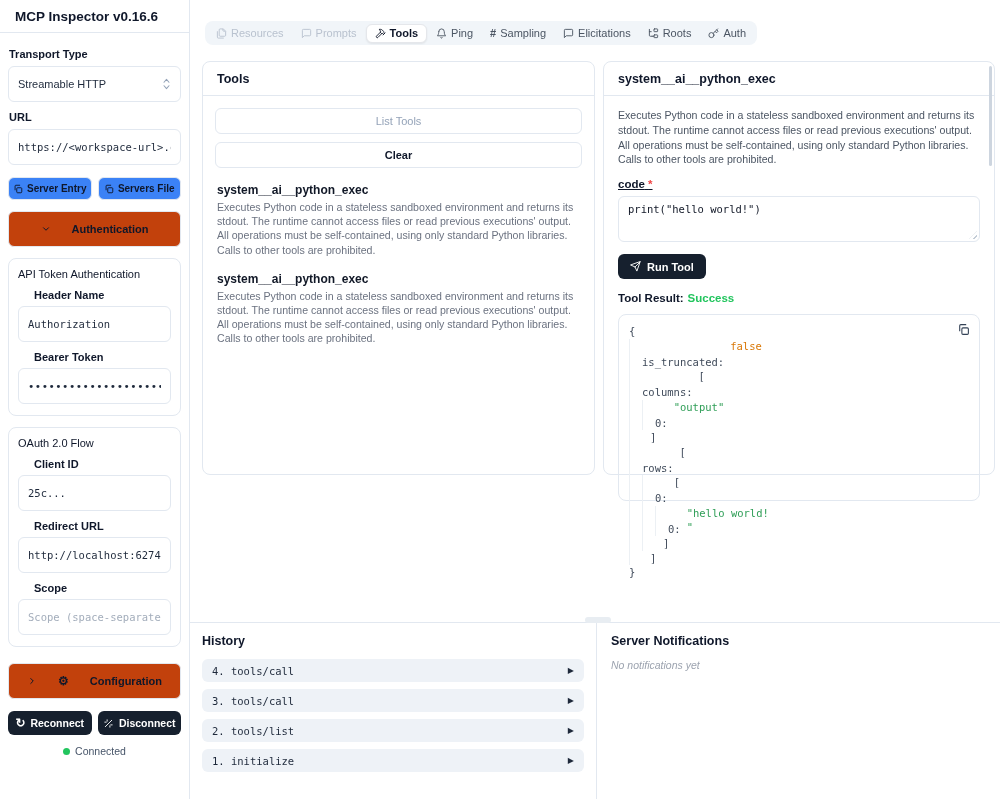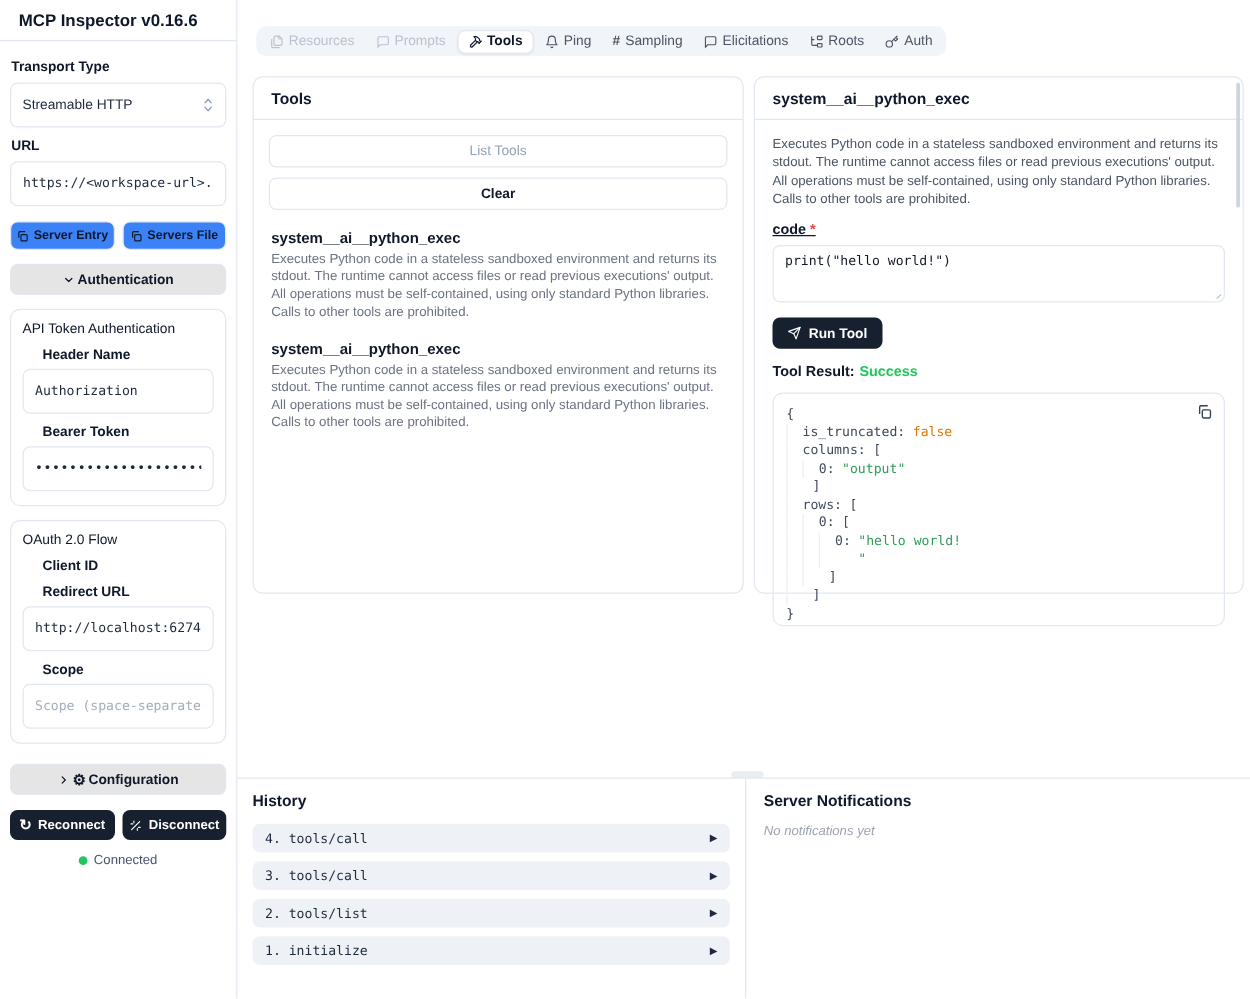"Authentication" .toggle { background: #e5e5e5 -> #c2410c; gap: 2px -> 21px; height: 25px -> 36px }
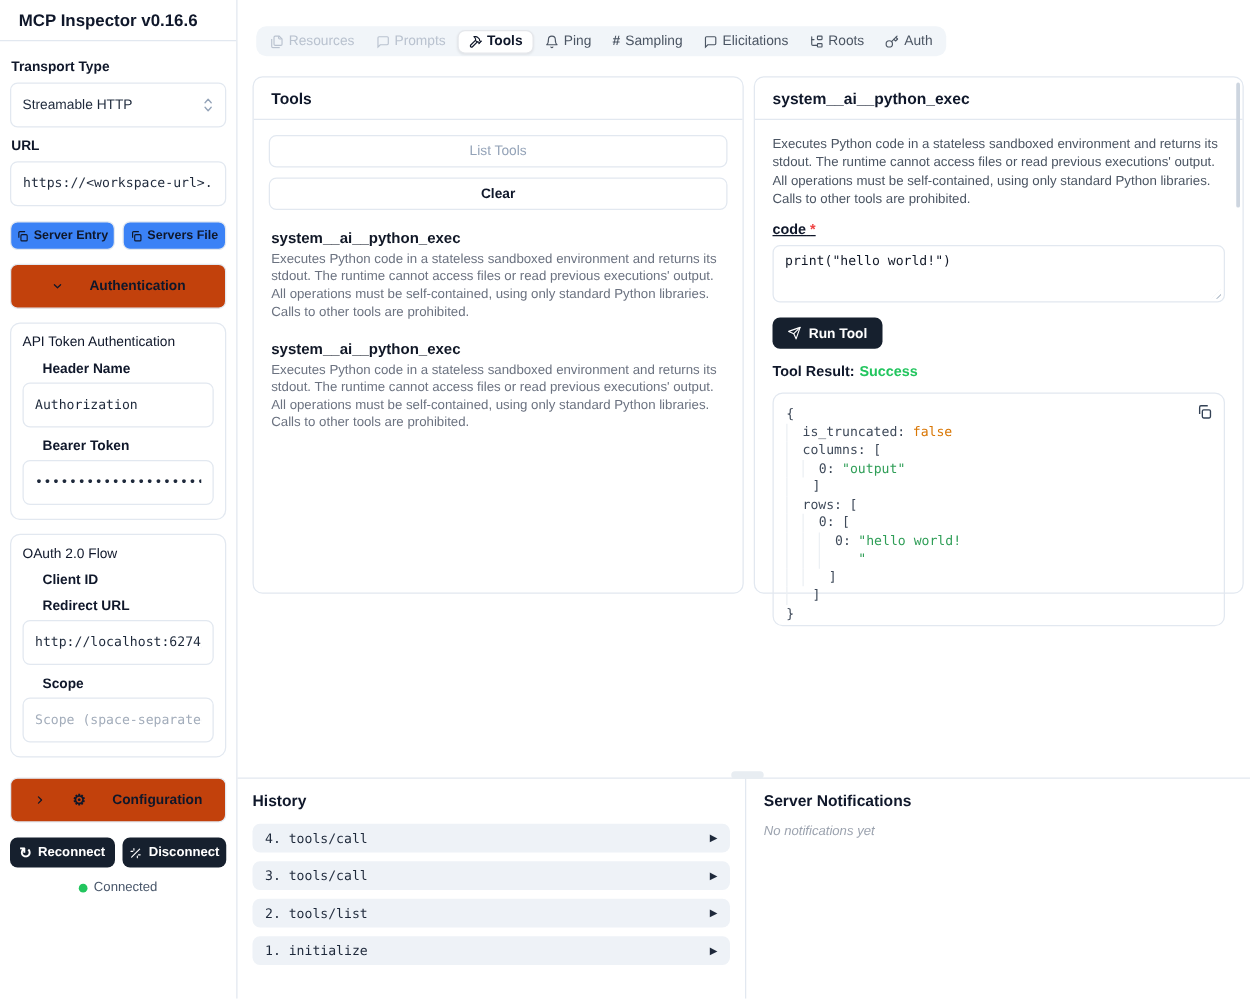"is_truncated:" .jkey { margin-top: none -> 16px }
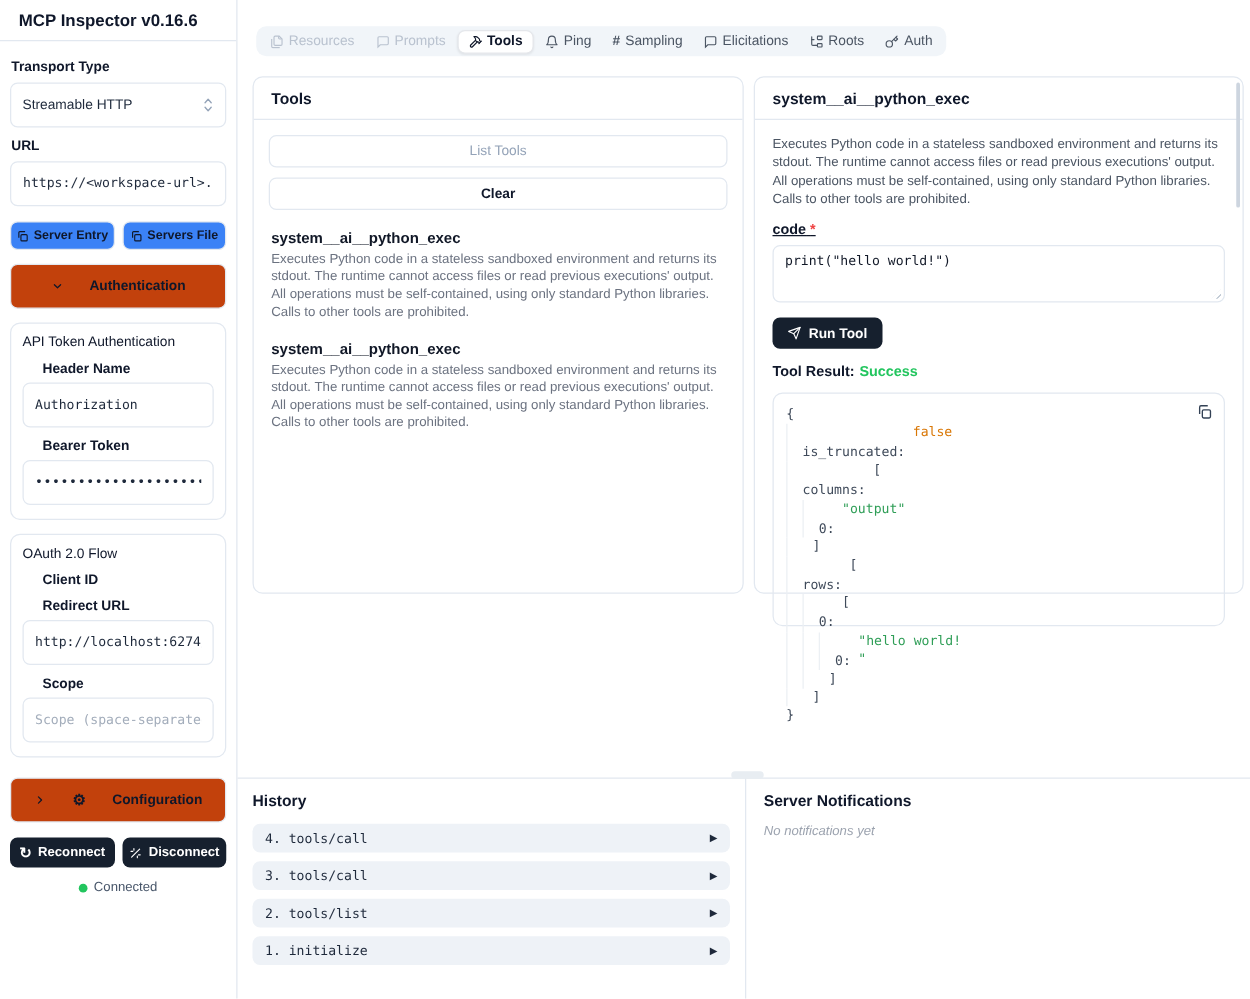"25c..." input.sb-input { html: none -> <input> }
